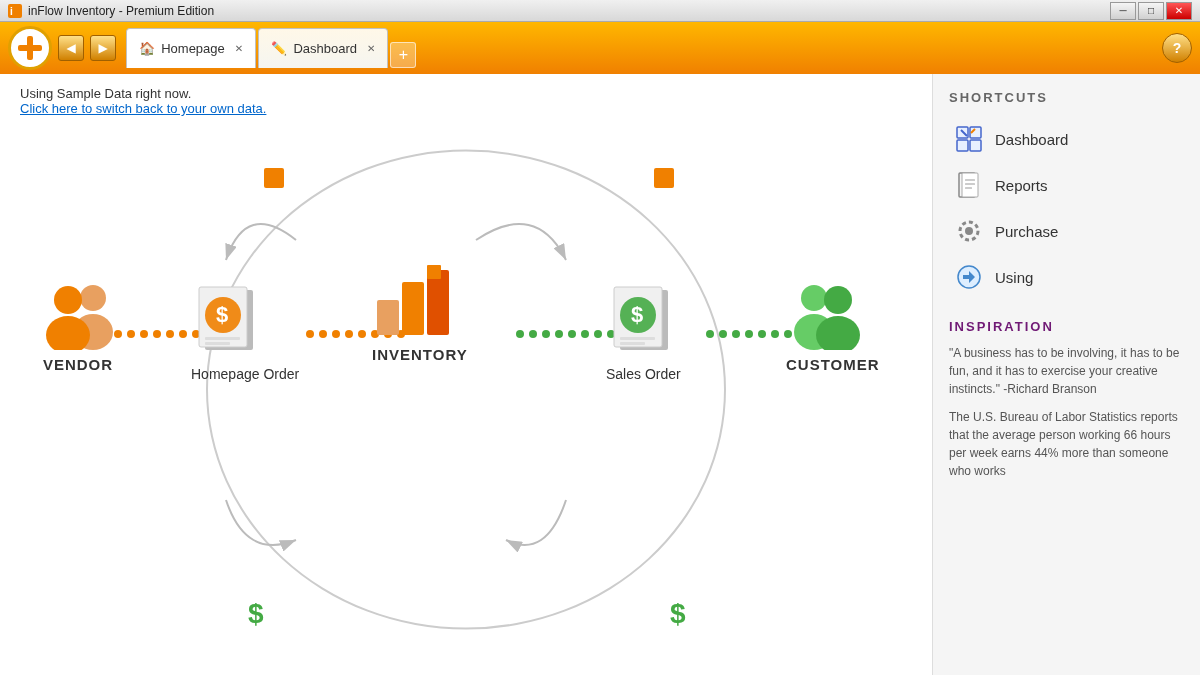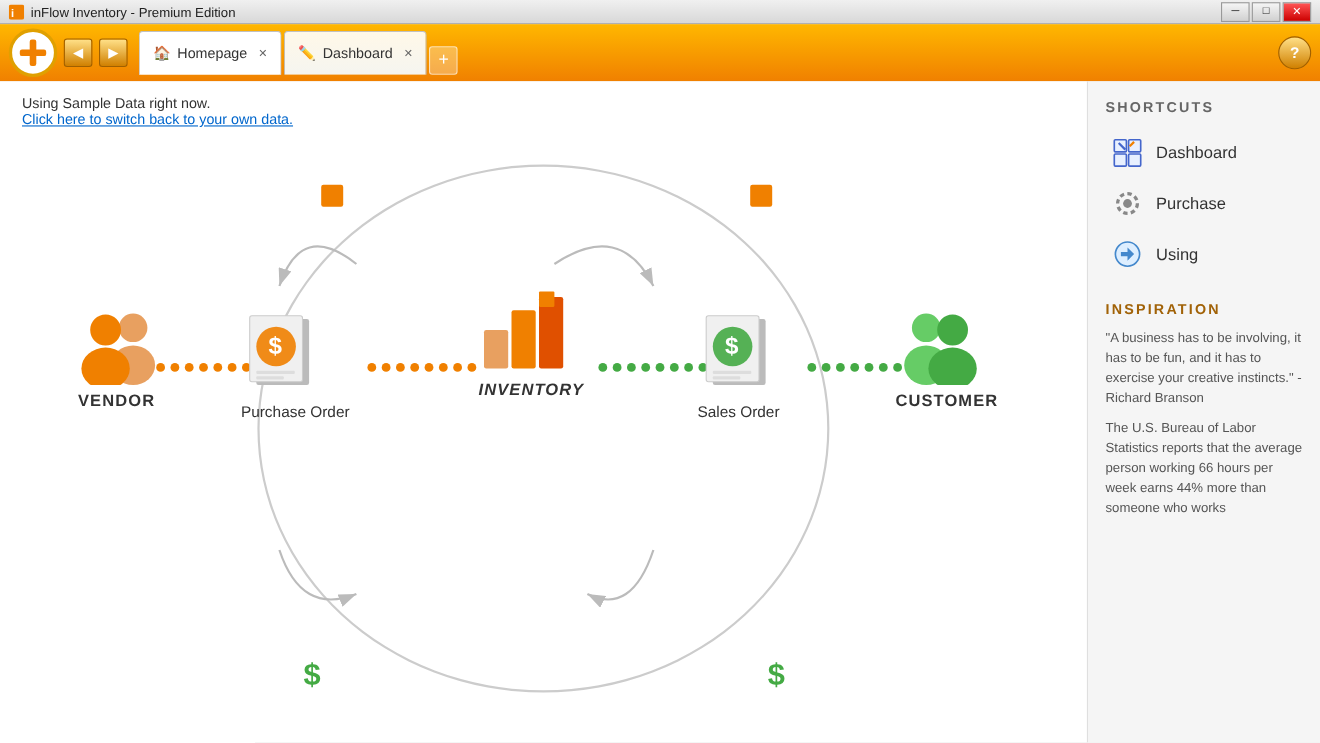"SHORTCUTS" .sidebar { width: 212px -> 268px }
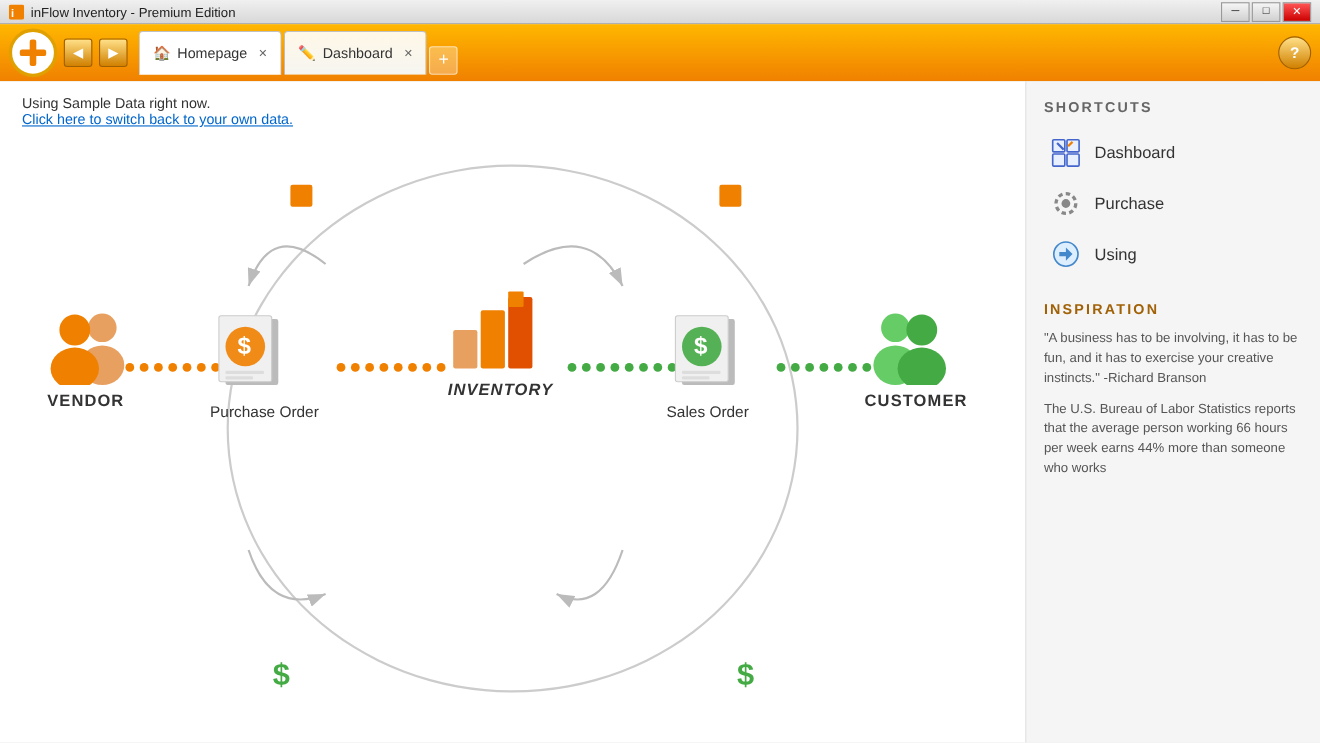"Reports" div.shortcut-item { html: none -> <div> <div> <svg> <rect></rect> <rect></rect> <rect></rect> <rect></rect> <rect></rect> </svg> </div> <span>Reports</span> </div> }
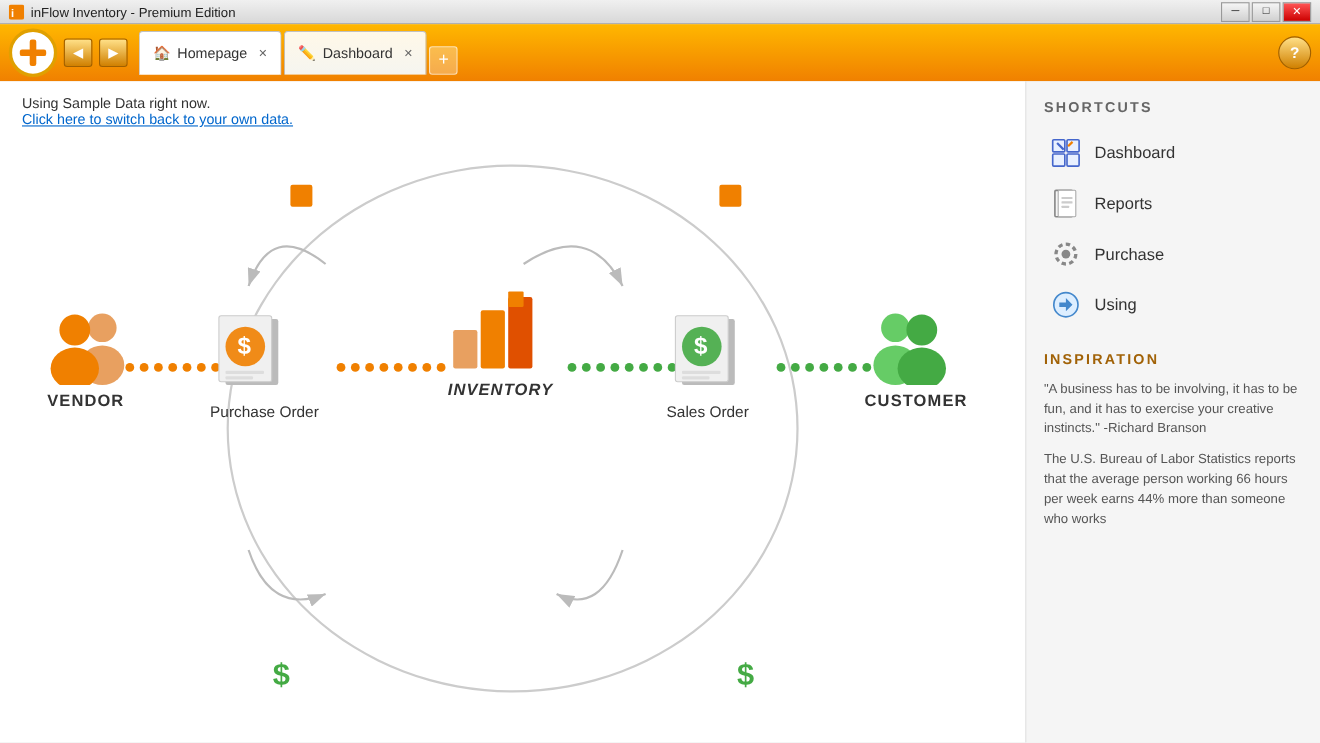"INSPIRATION" .inspiration-title { color: #a16207 -> #701a75 }
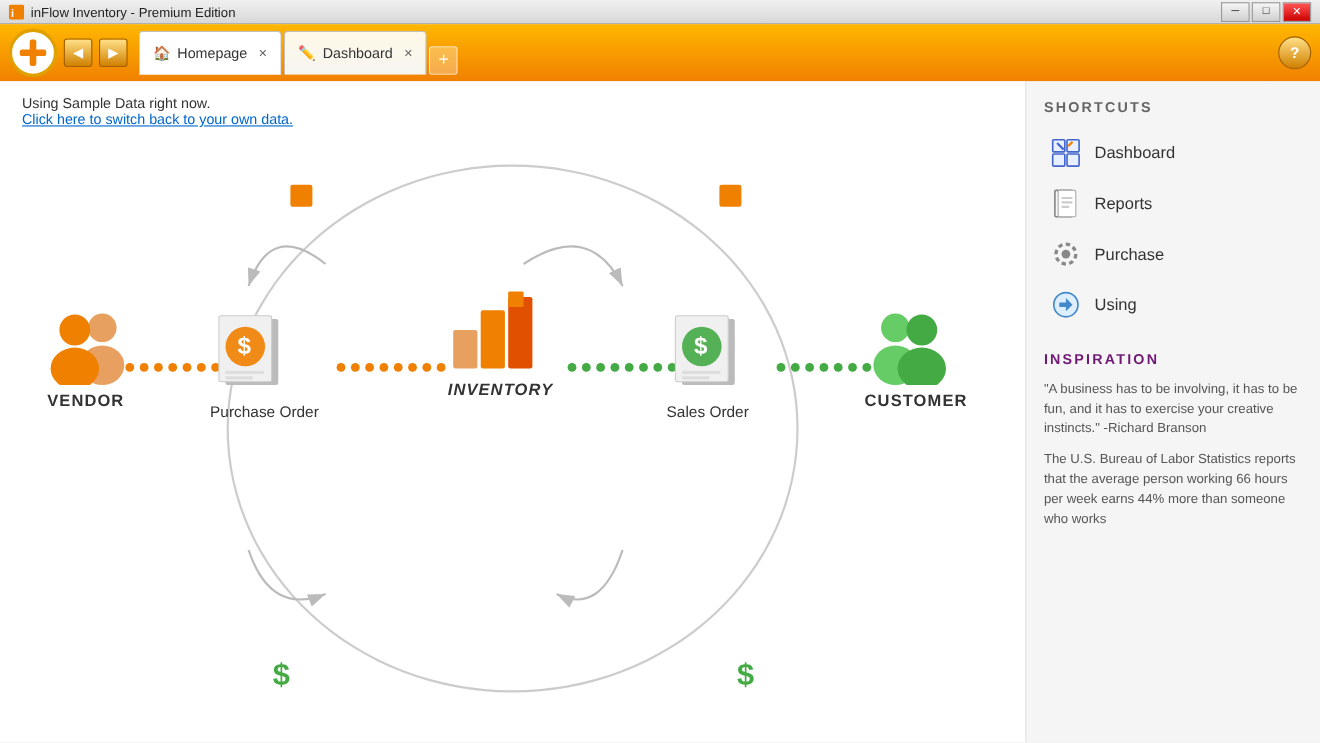"INVENTORY" .inventory-icon { font-style: italic -> none; left: 401px -> 366px }
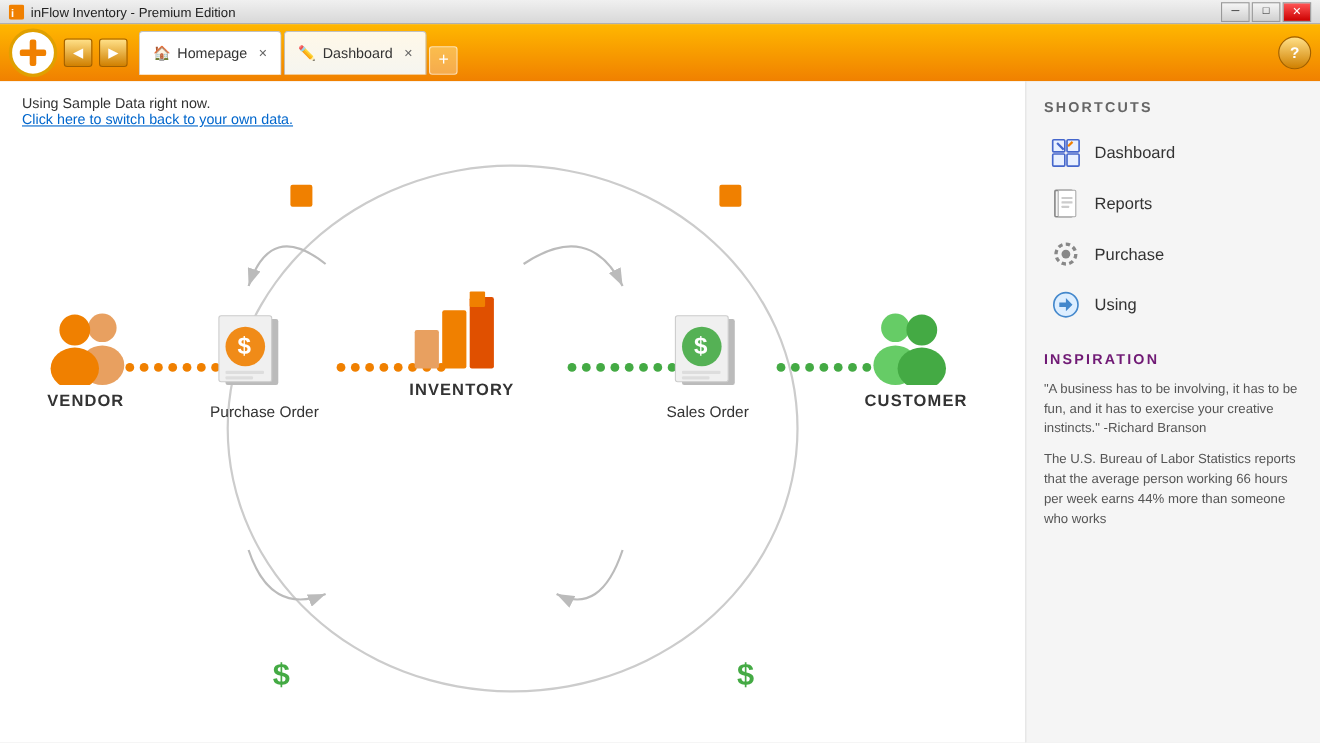"Purchase Order" div.icon-label { text: Purchase -> Homepage }
